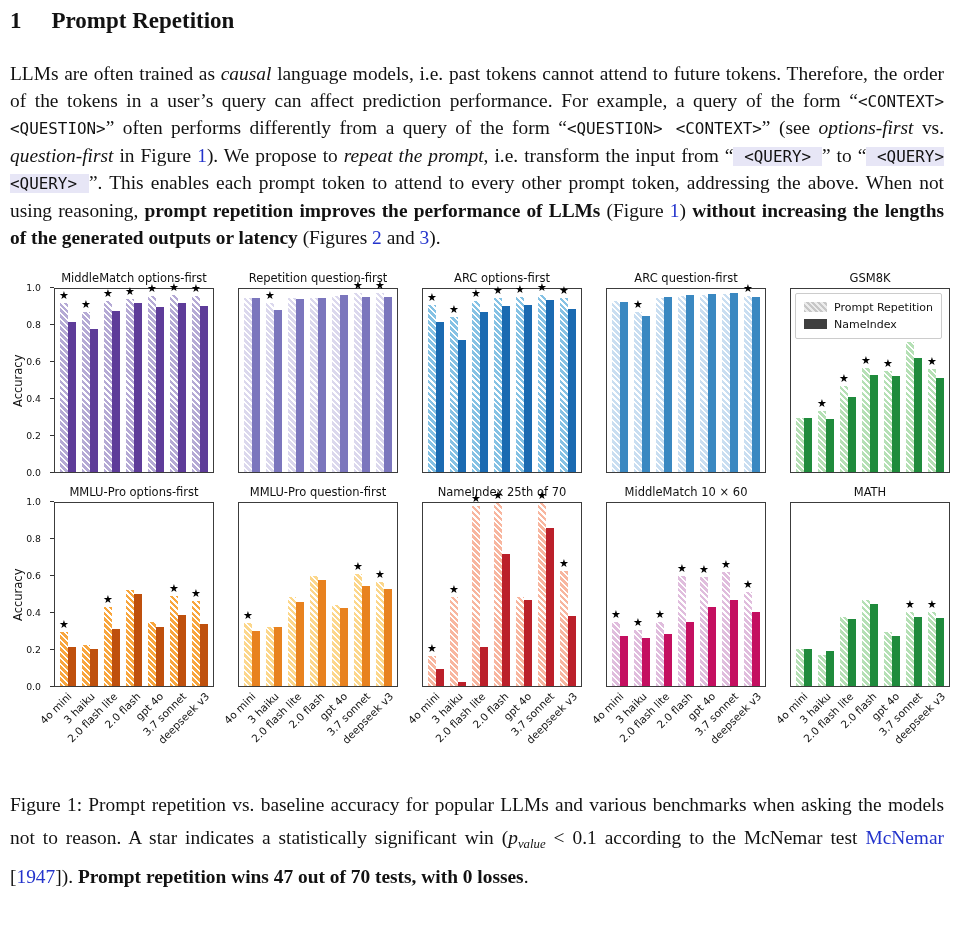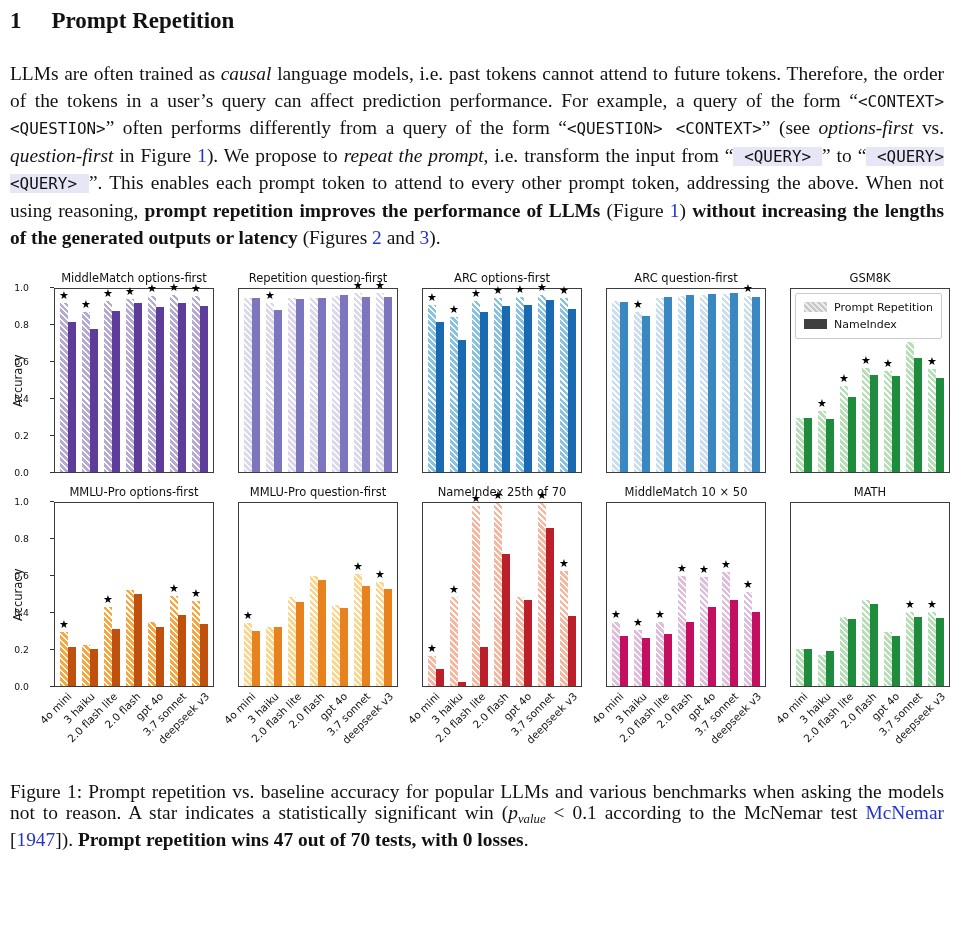"1.0" .ytick { right: 25px -> 13px }
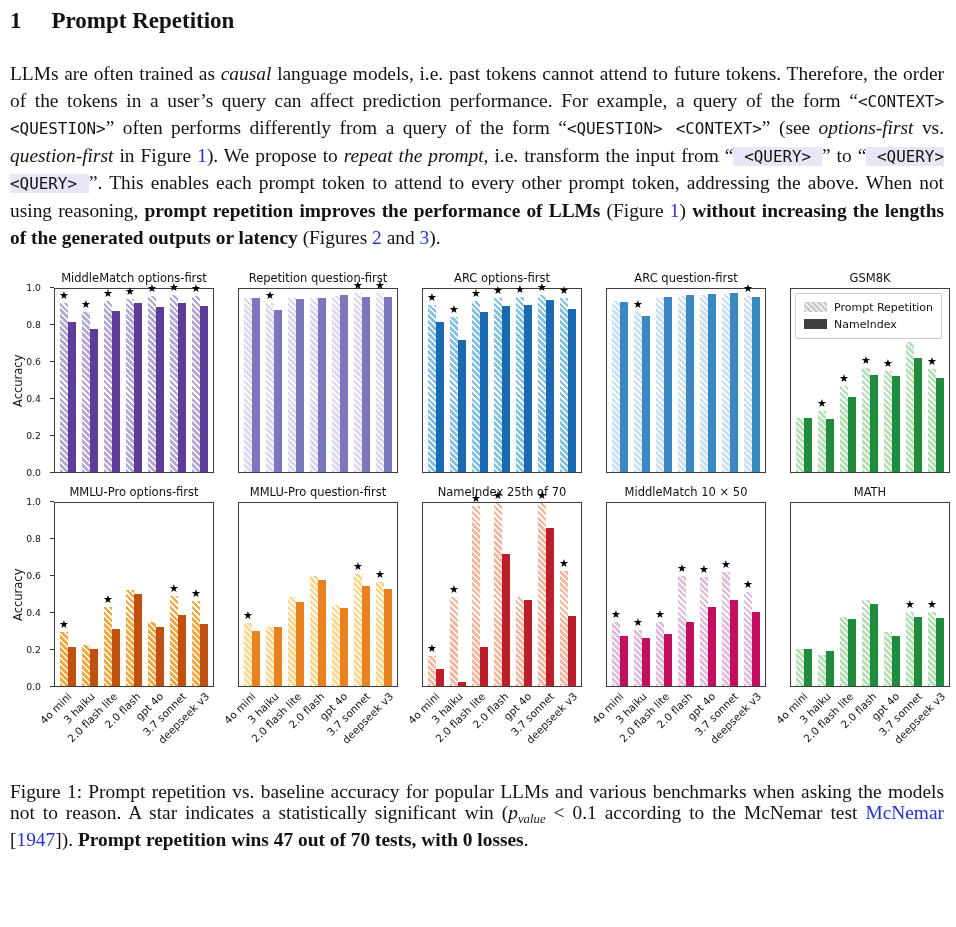"MiddleMatch 10 × 50" div.sp-title { text: 50 -> 60 }
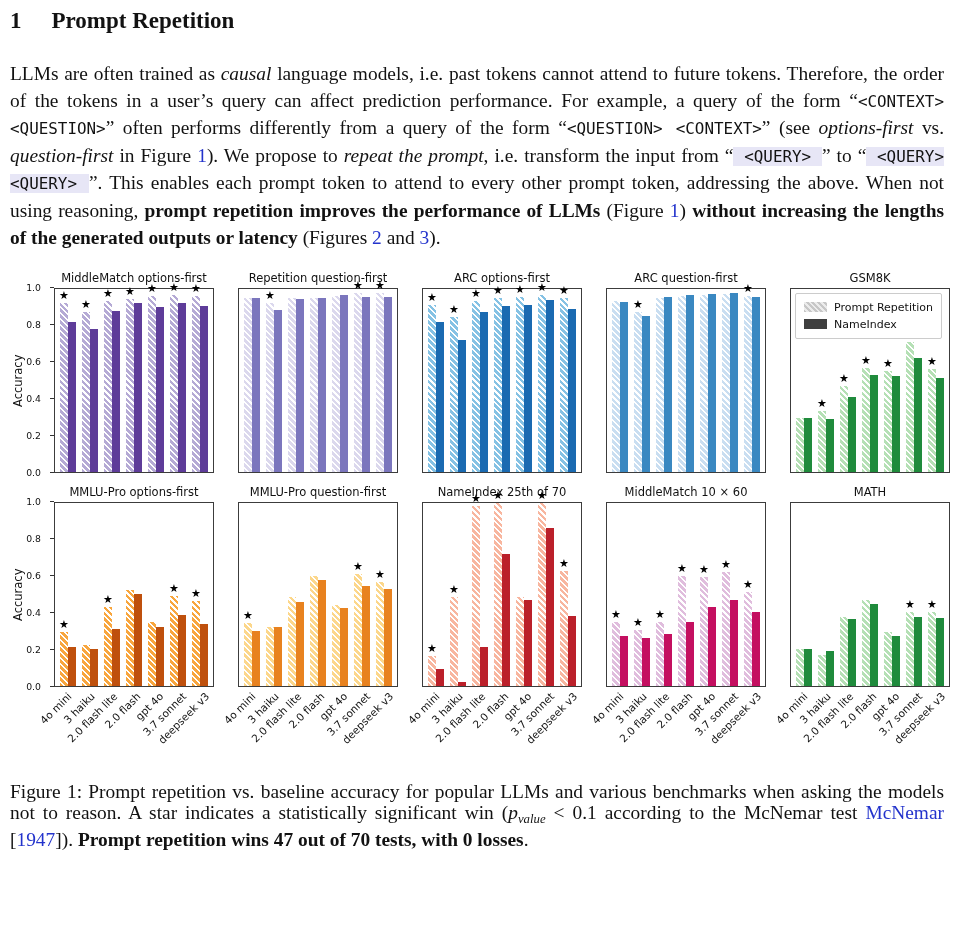"Figure 1: Prompt repetition vs." .caption { line-height: 21px -> 33px; margin-top: 6px -> 13px }
